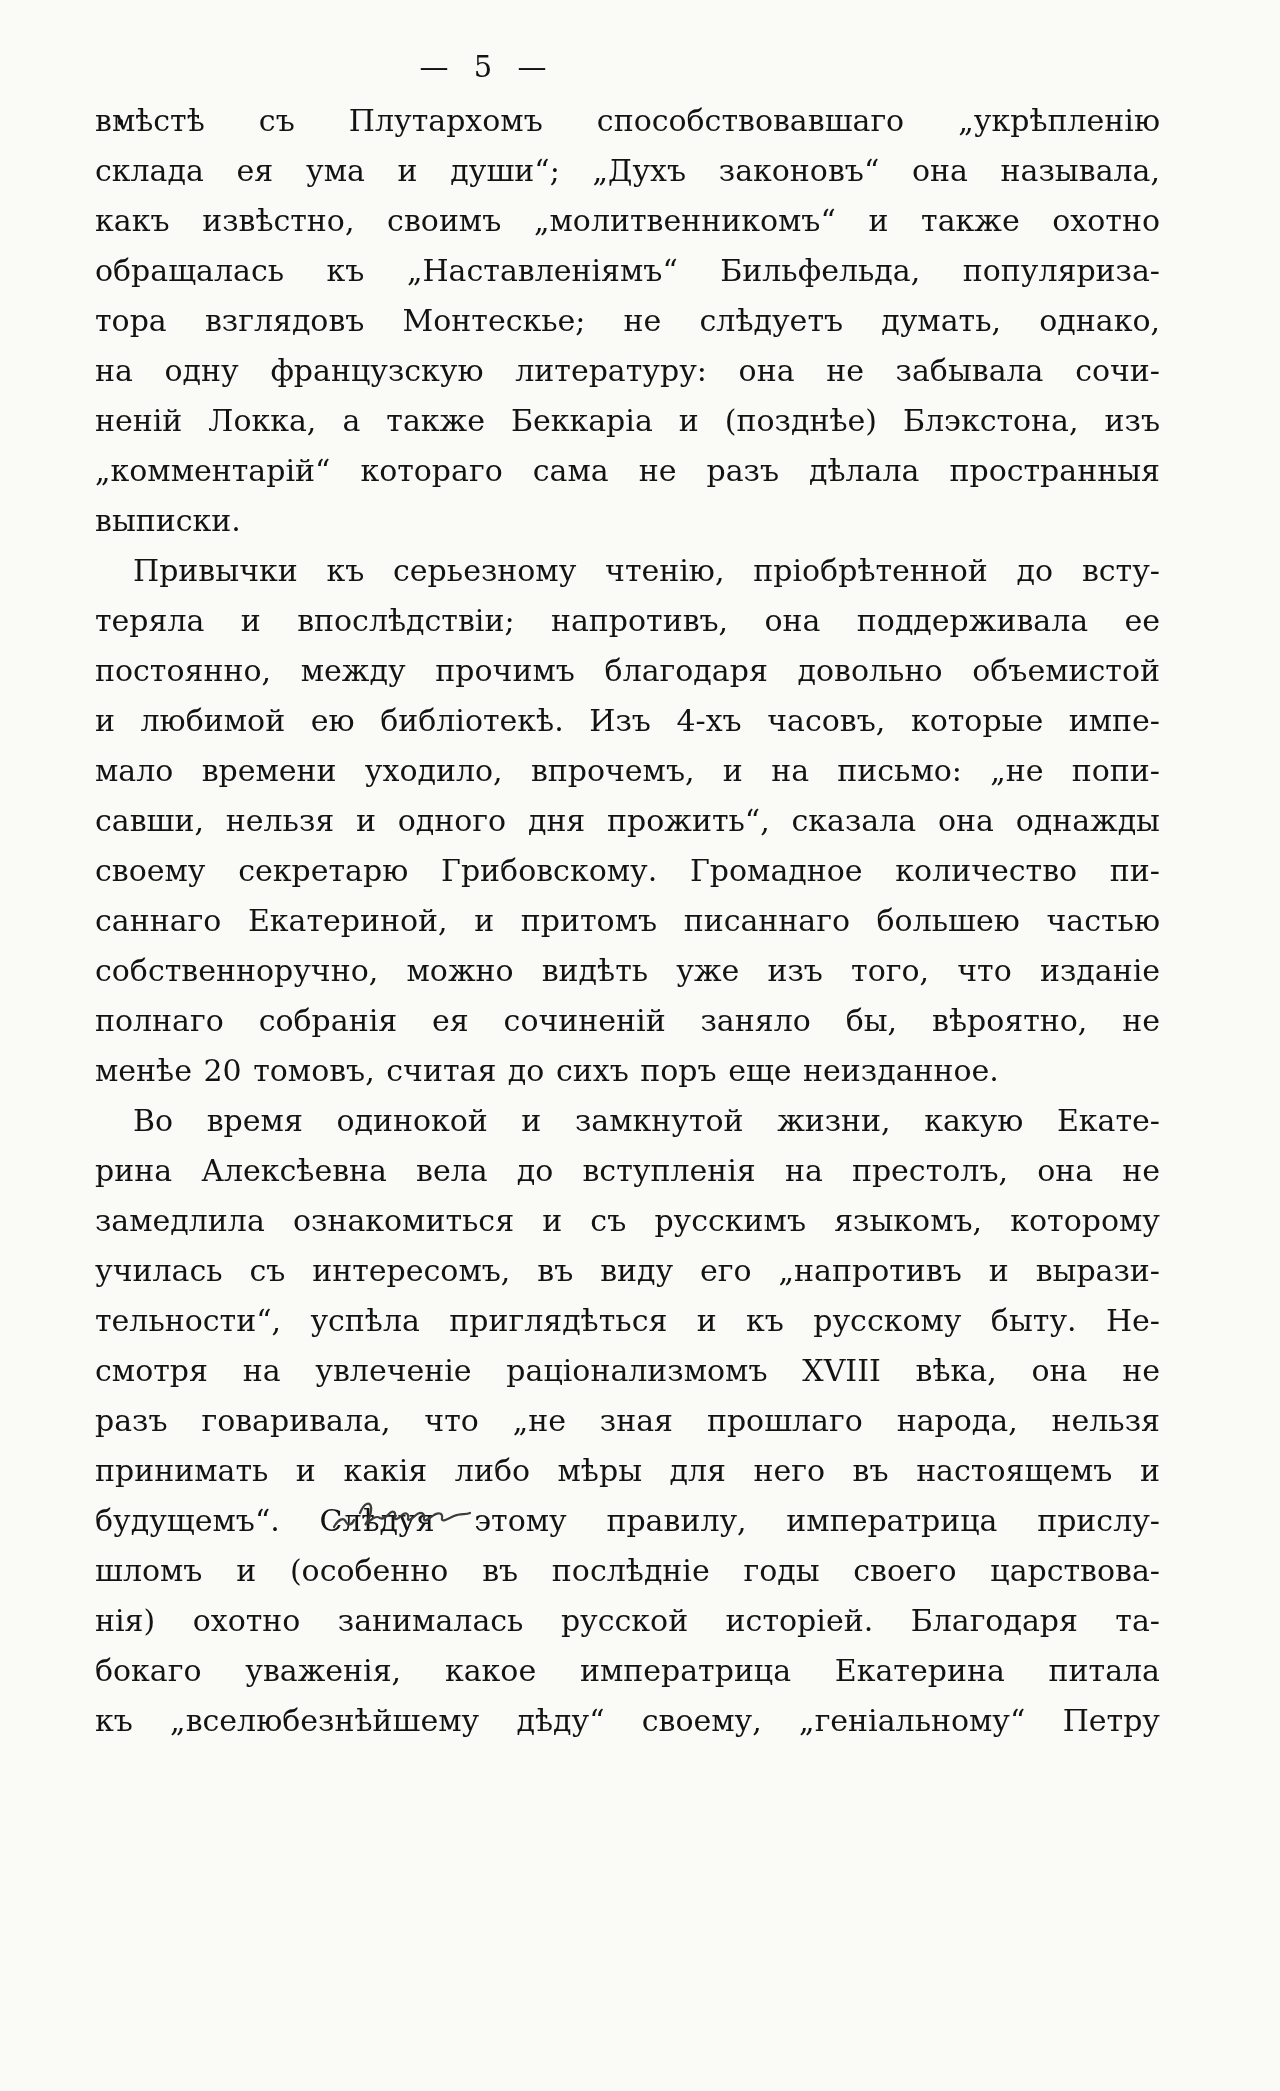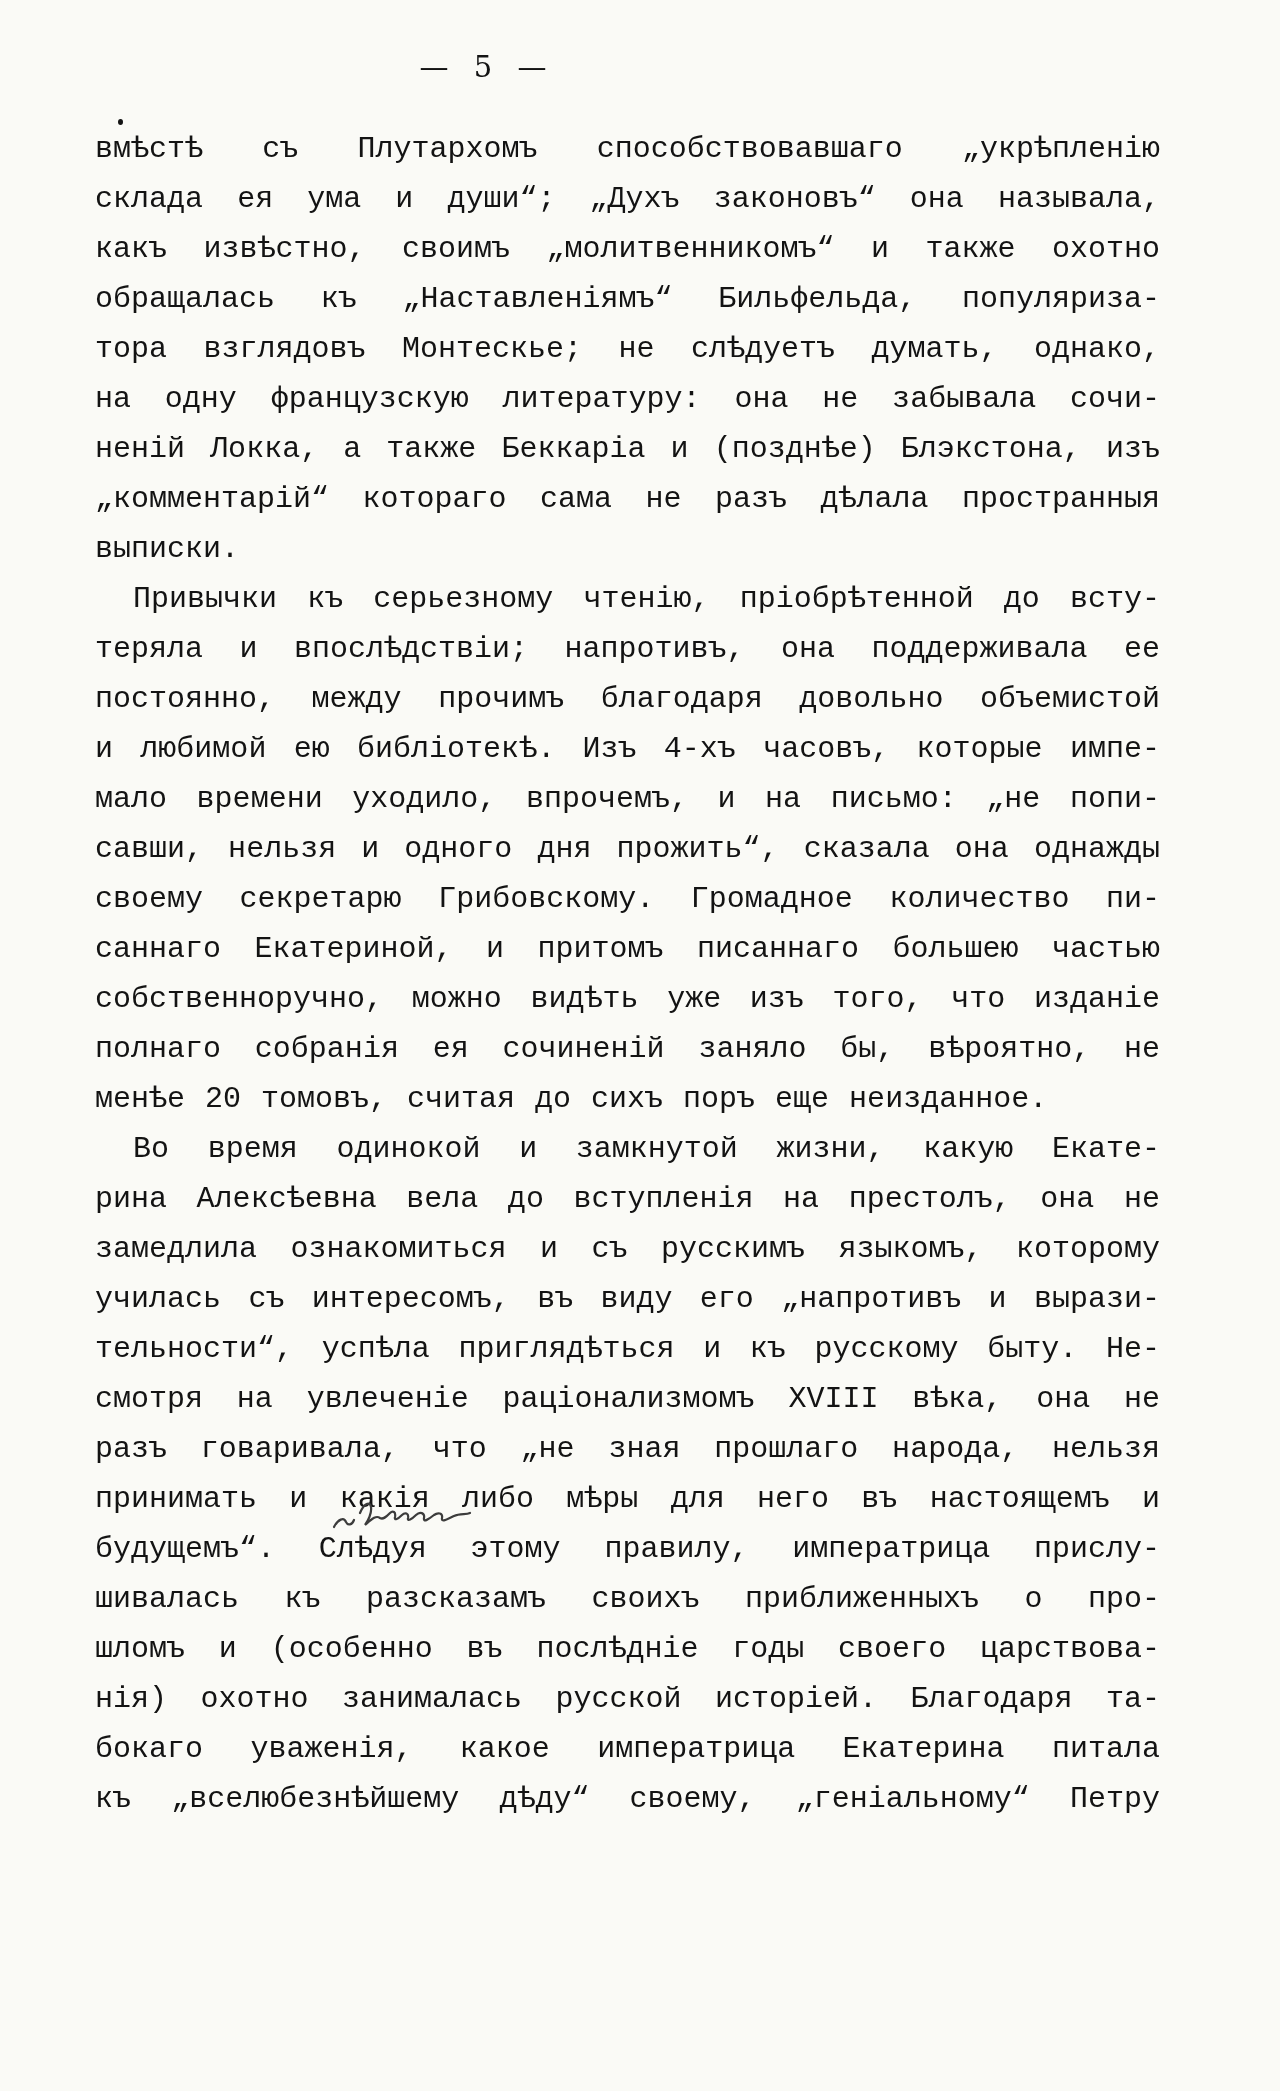"вмѣстѣ съ Плутархомъ способствовавшаго" .text-block { font-family: Liberation Mono, monospace -> none; top: 124px -> 96px }
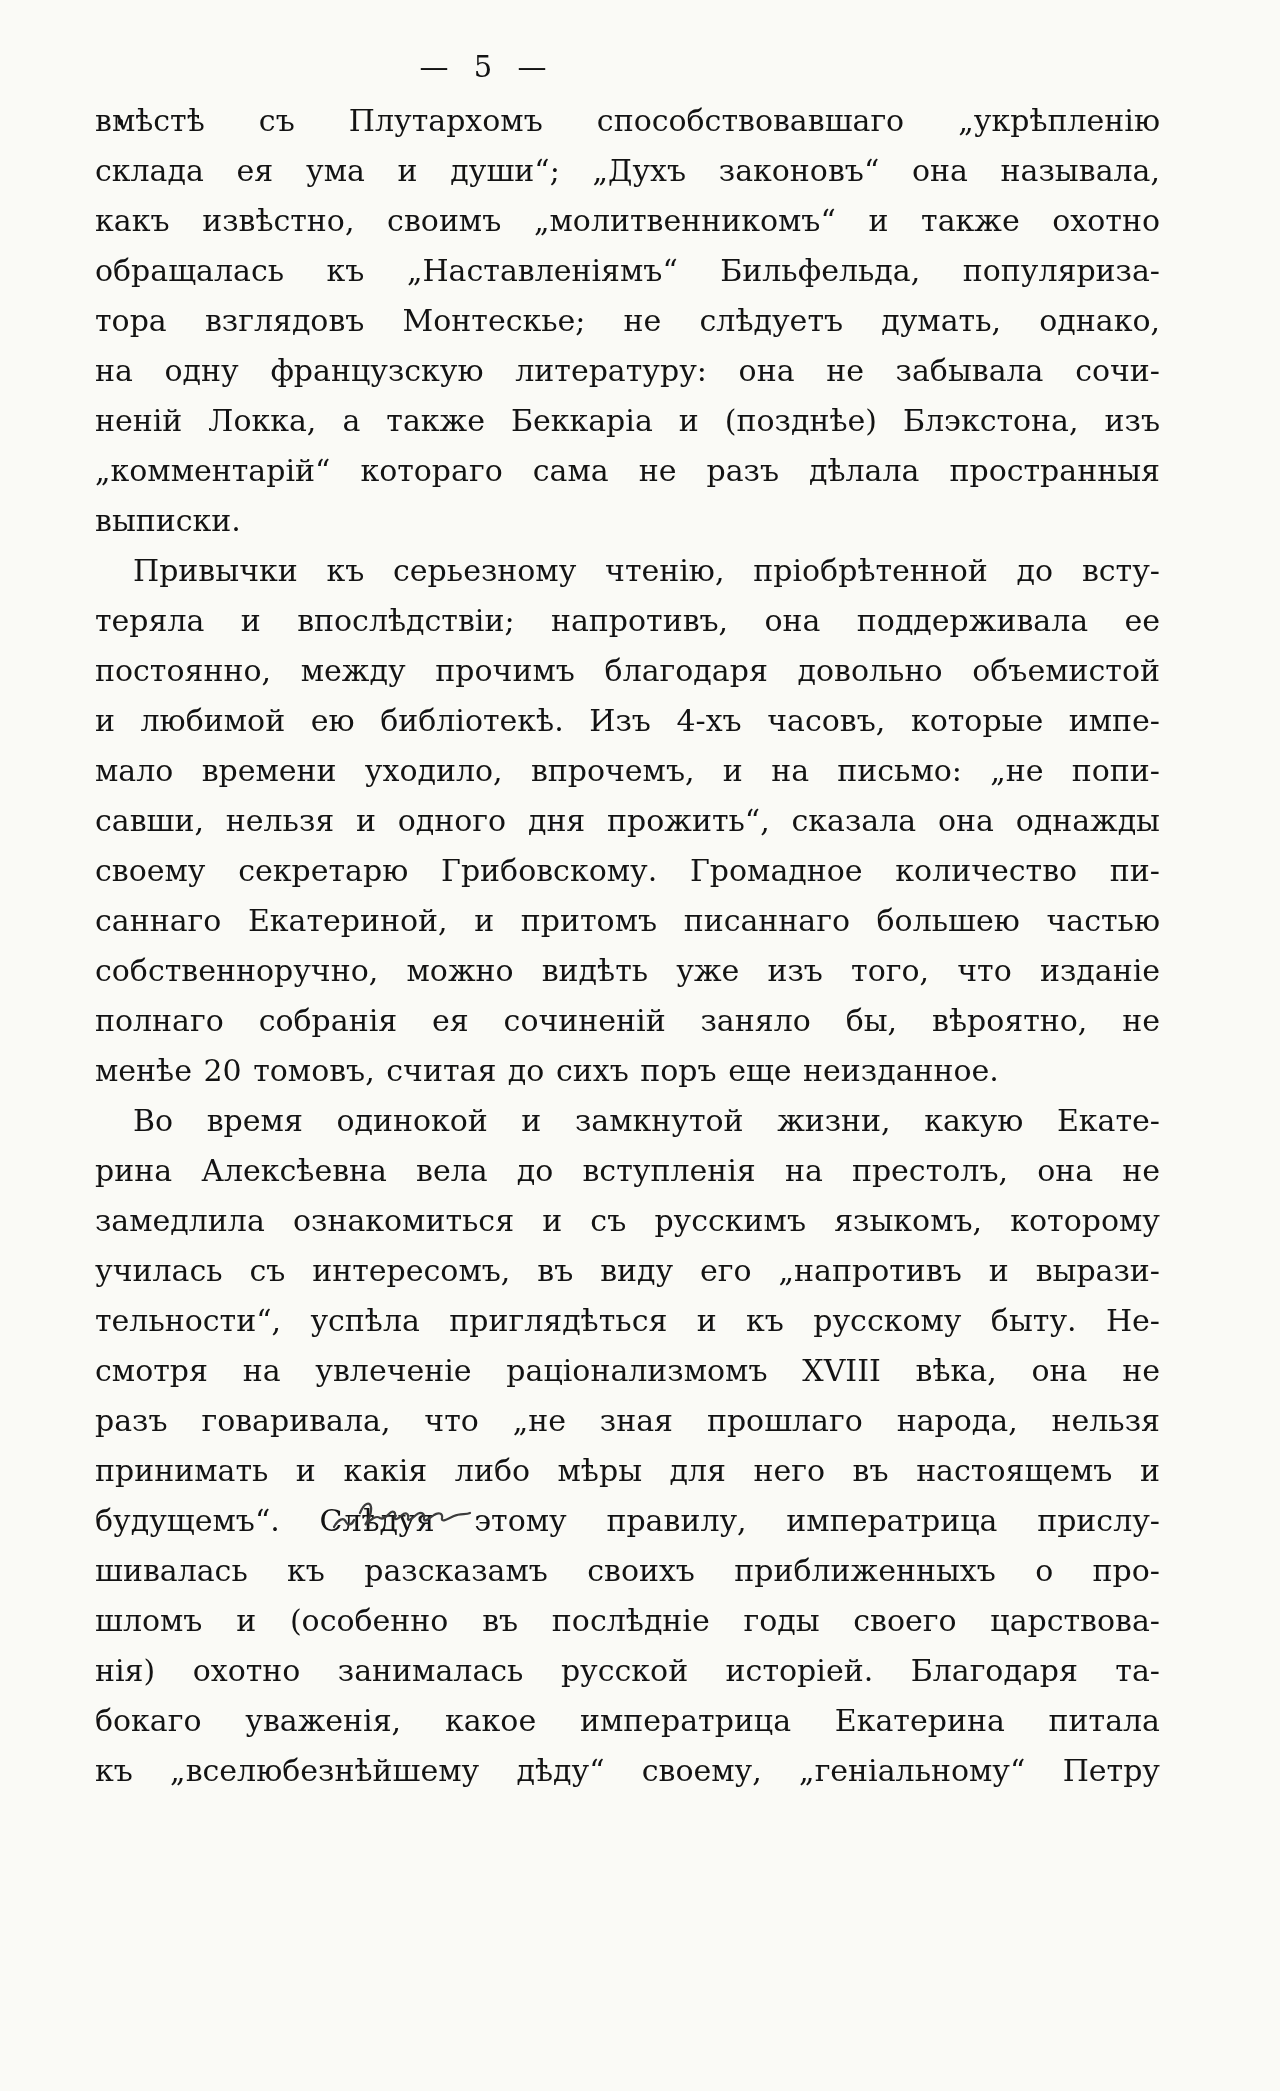"шивалась къ разсказамъ своихъ" div.line { html: <div>шивалась къ разсказамъ своихъ приближенныхъ о про-</div> -> none }
